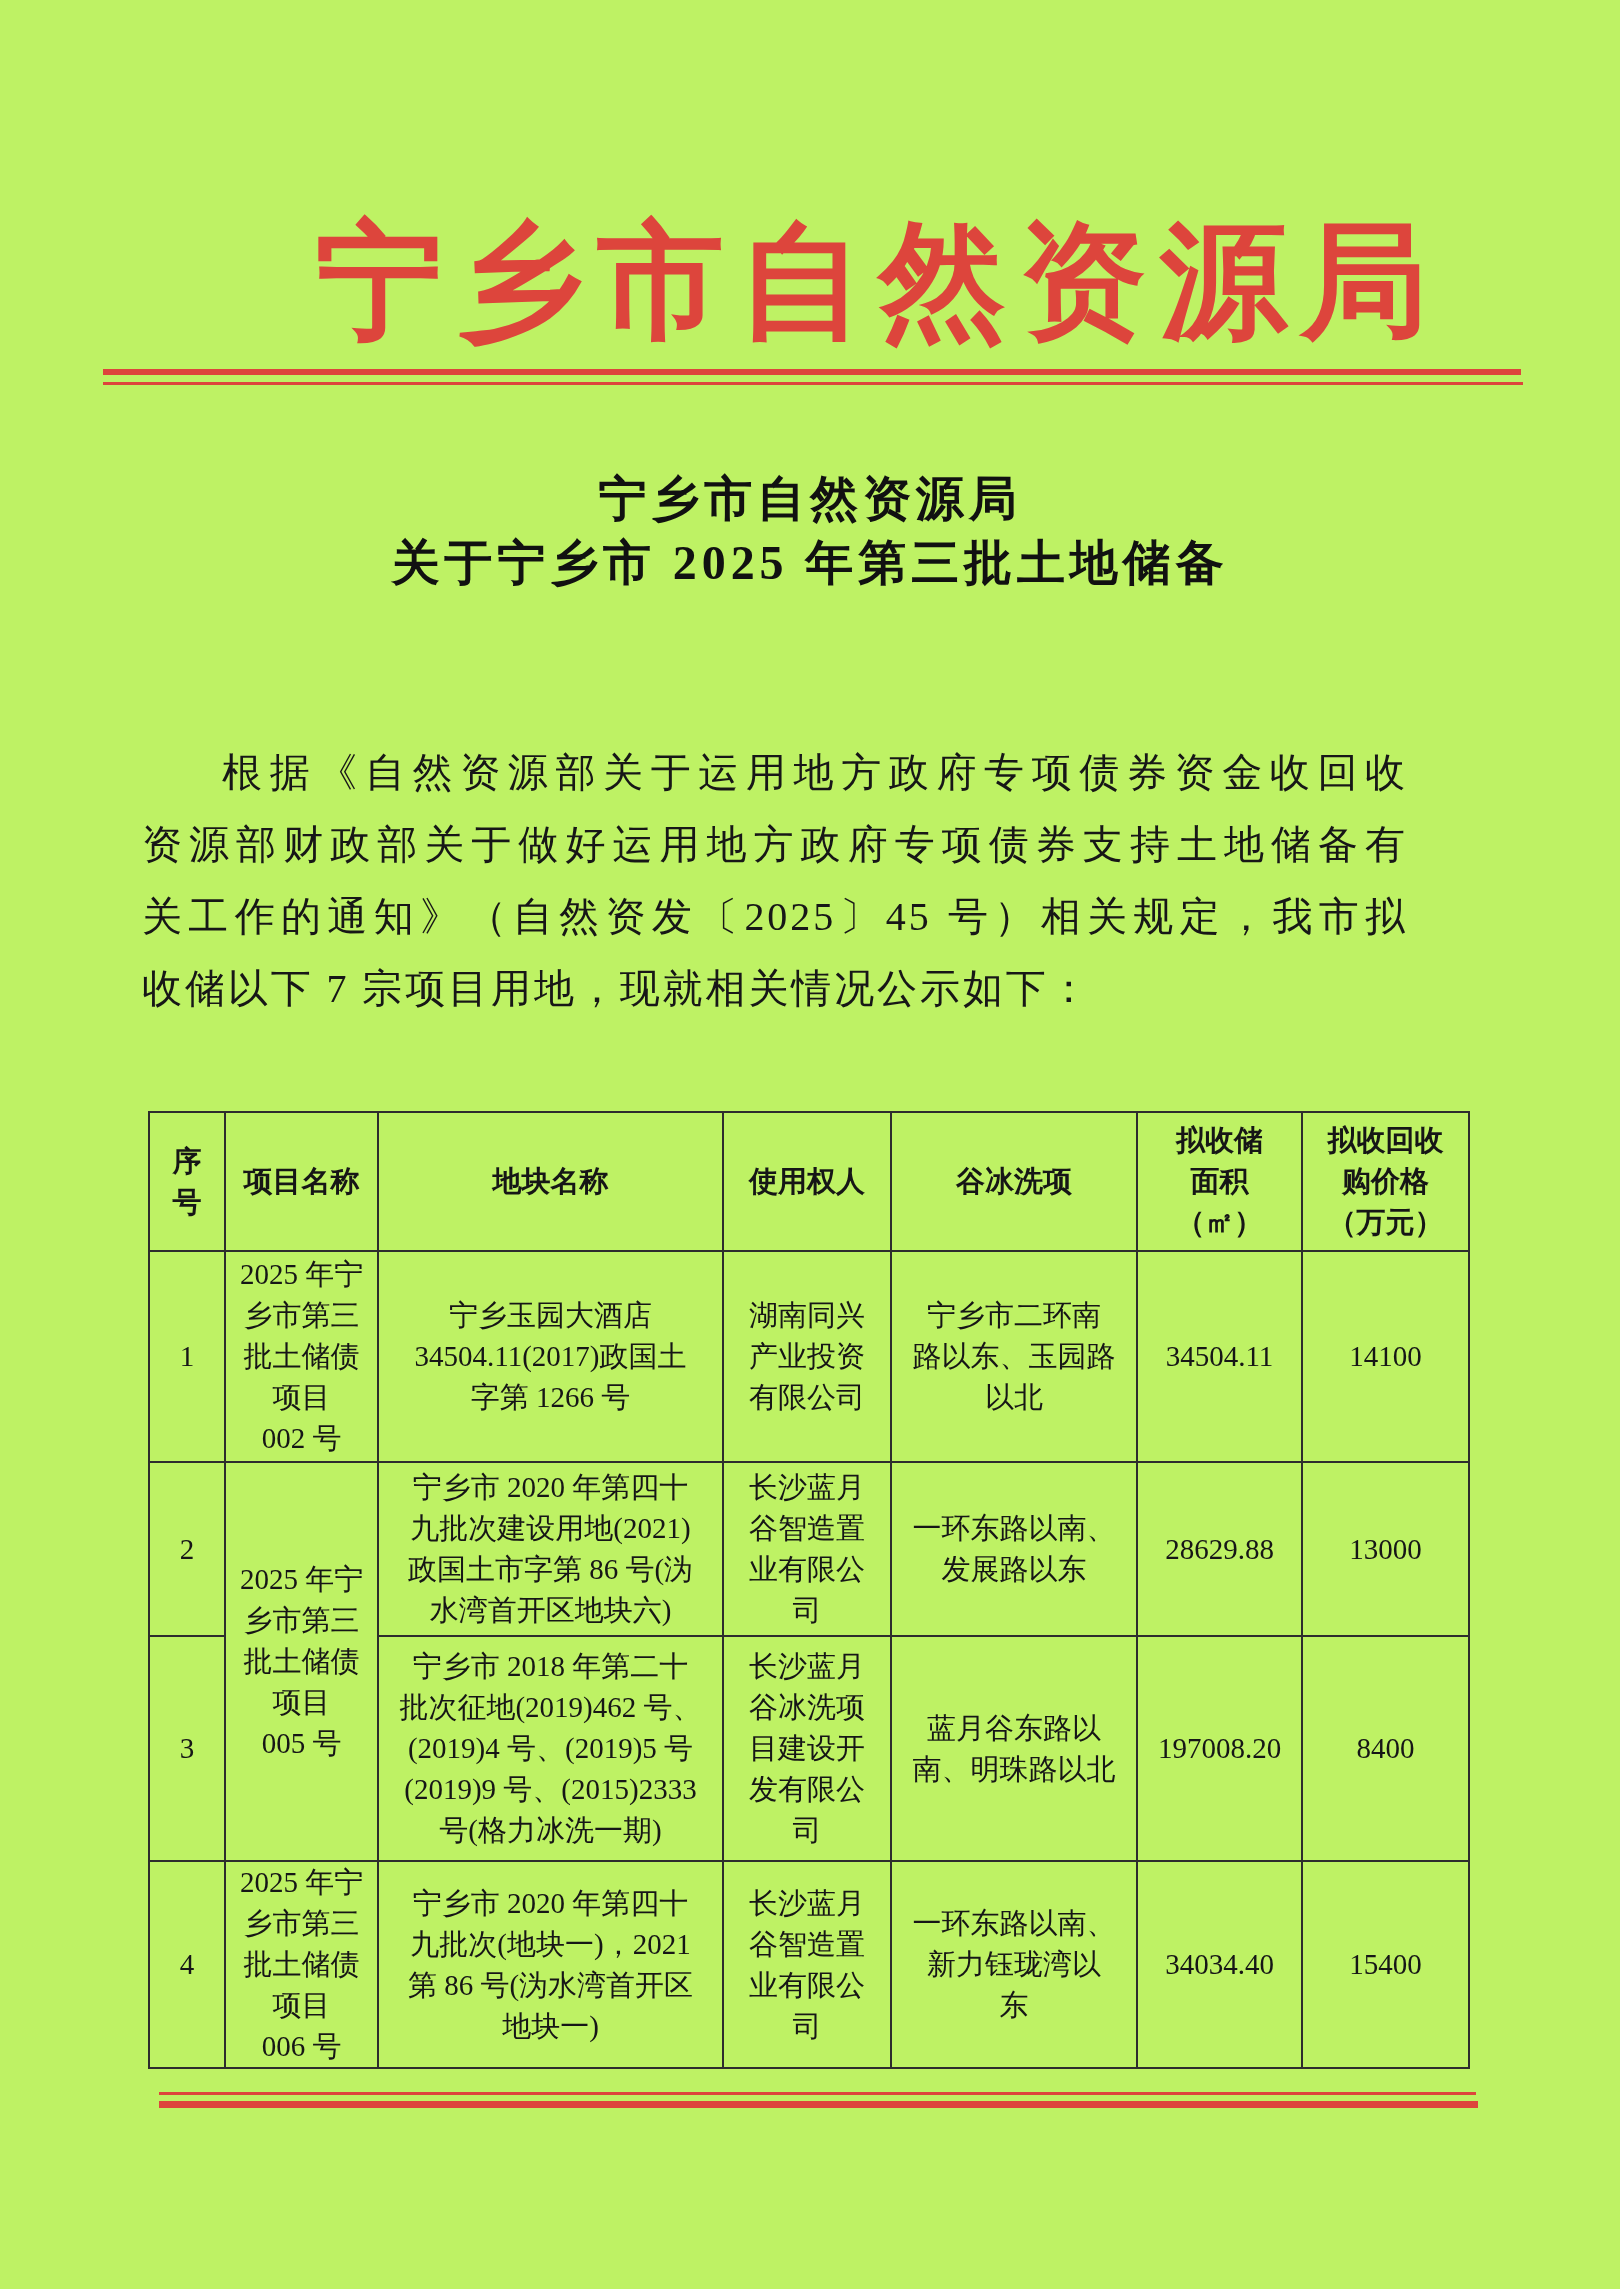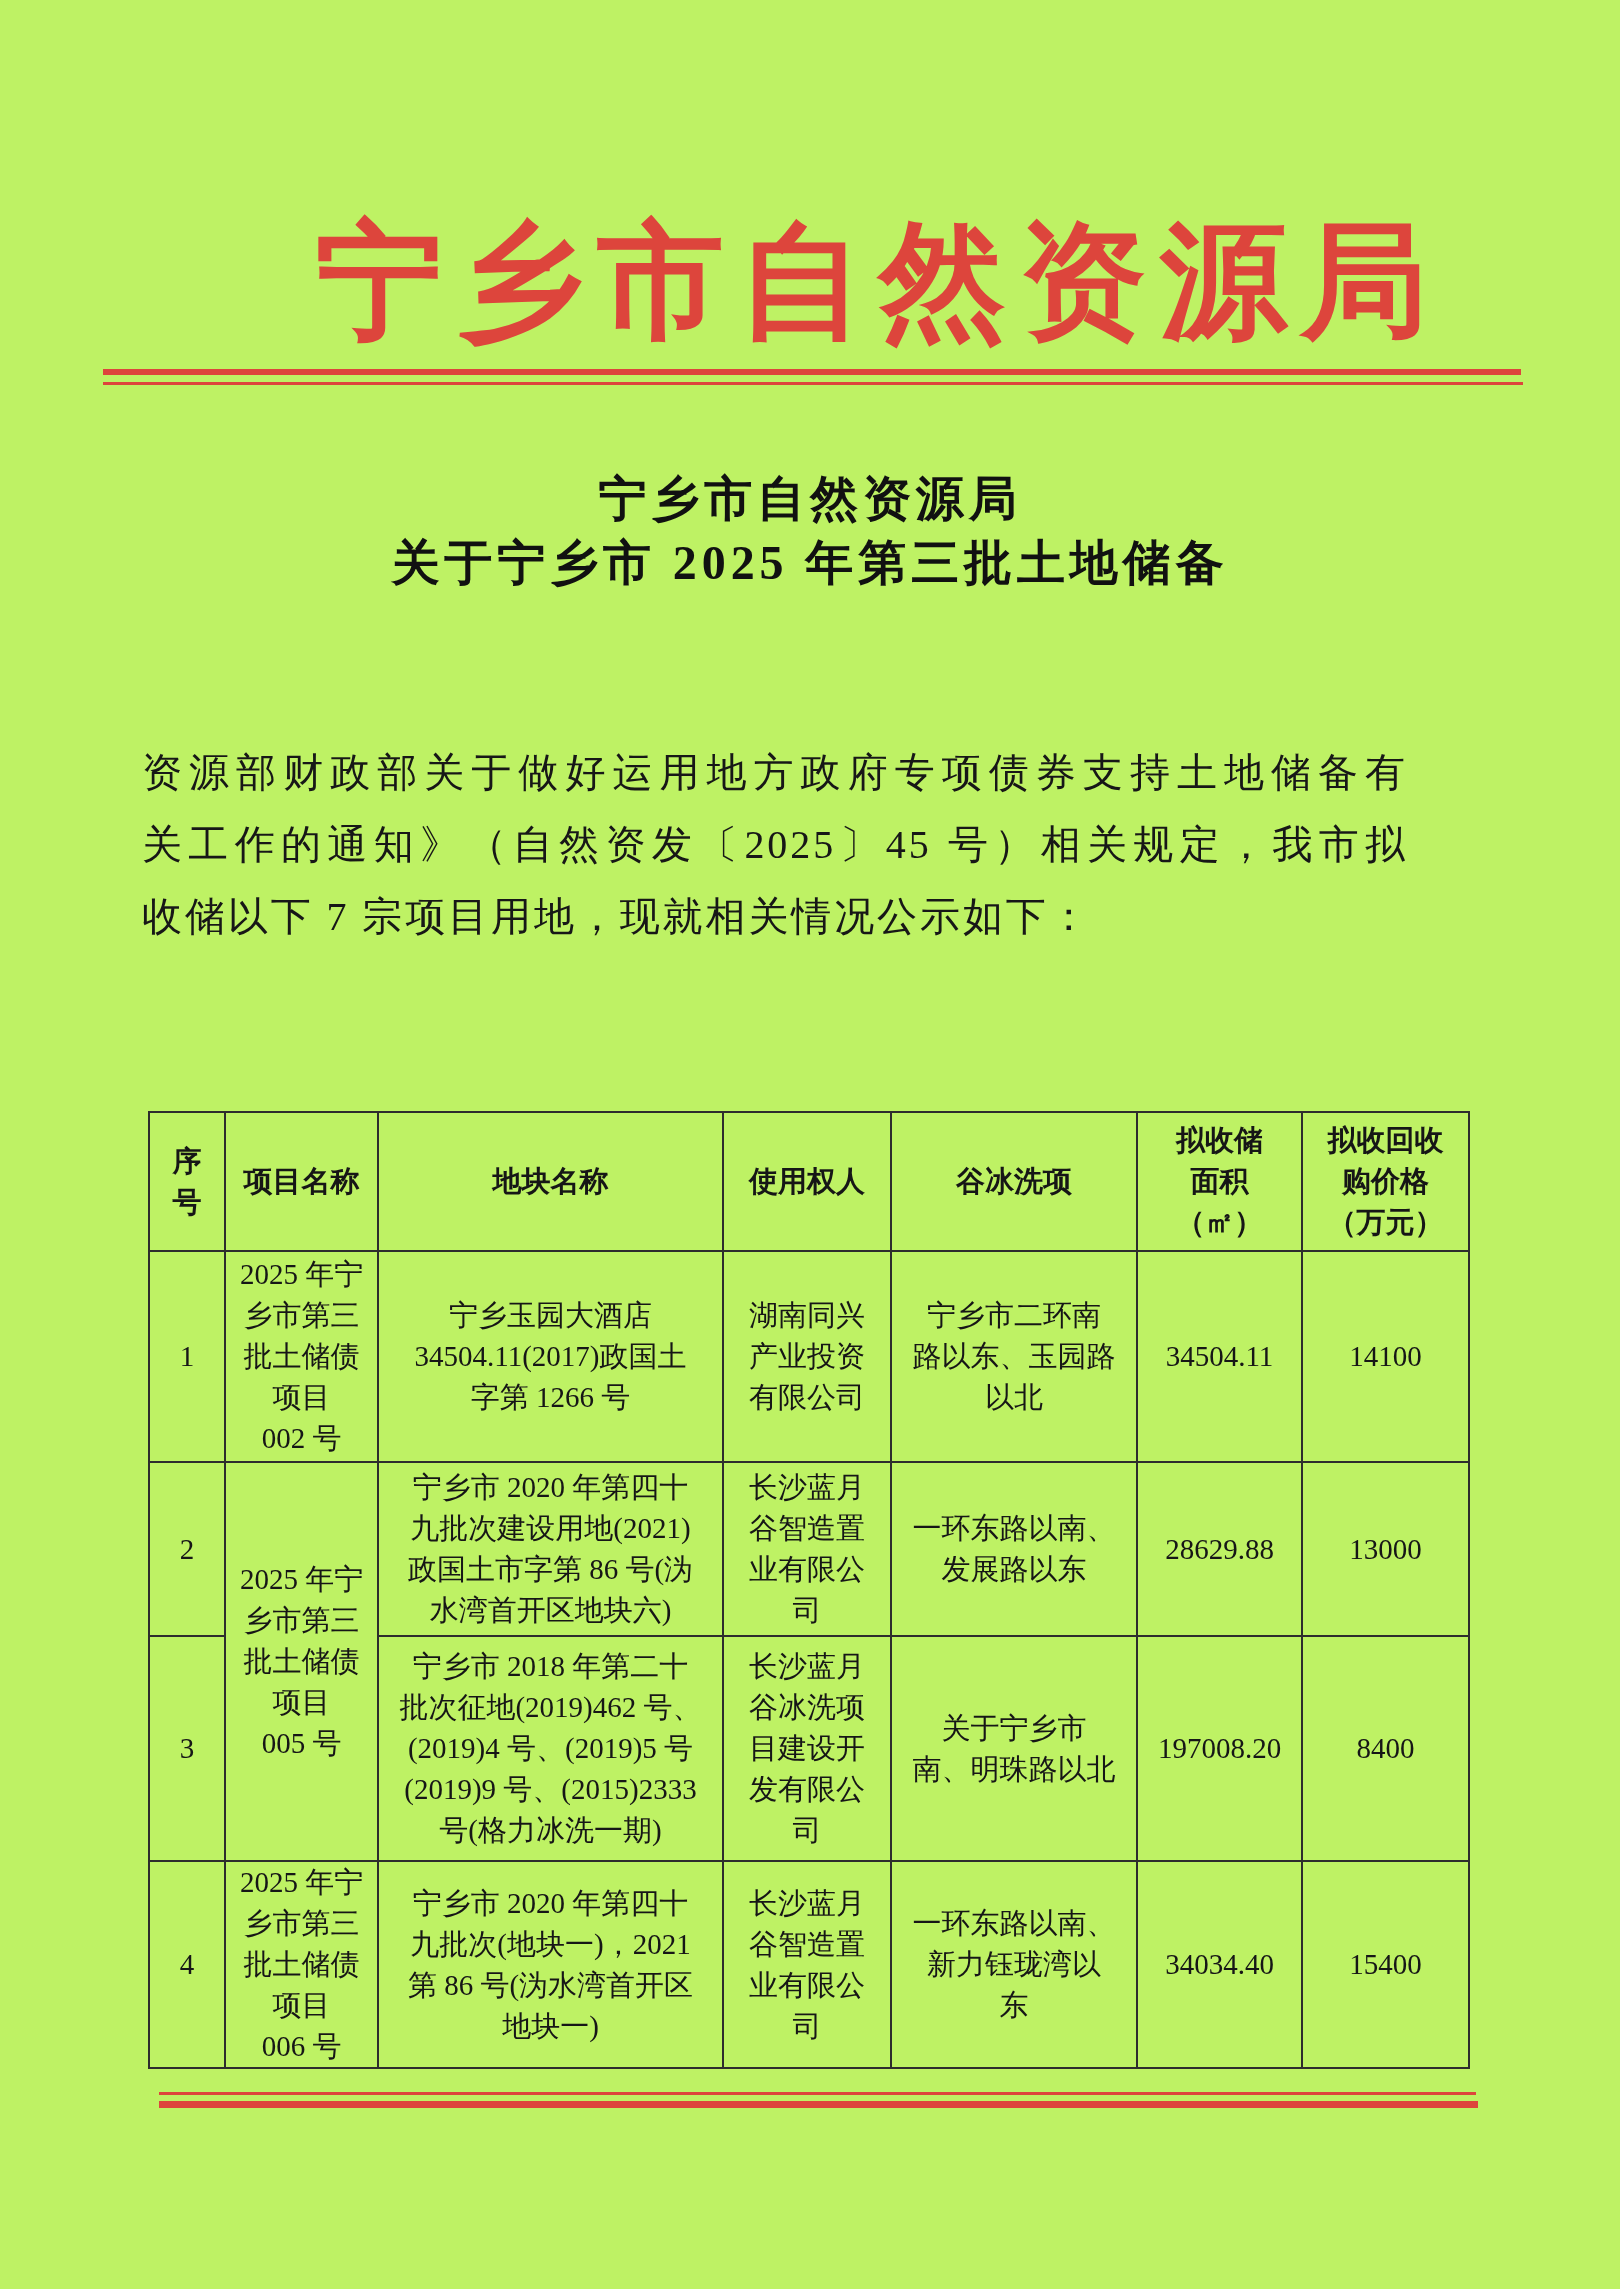"根据《自然资源部关于运用地方政府专项债券资金收回收" div.bl { html: none -> <div>根据《自然资源部关于运用地方政府专项债券资金收回收</div> }
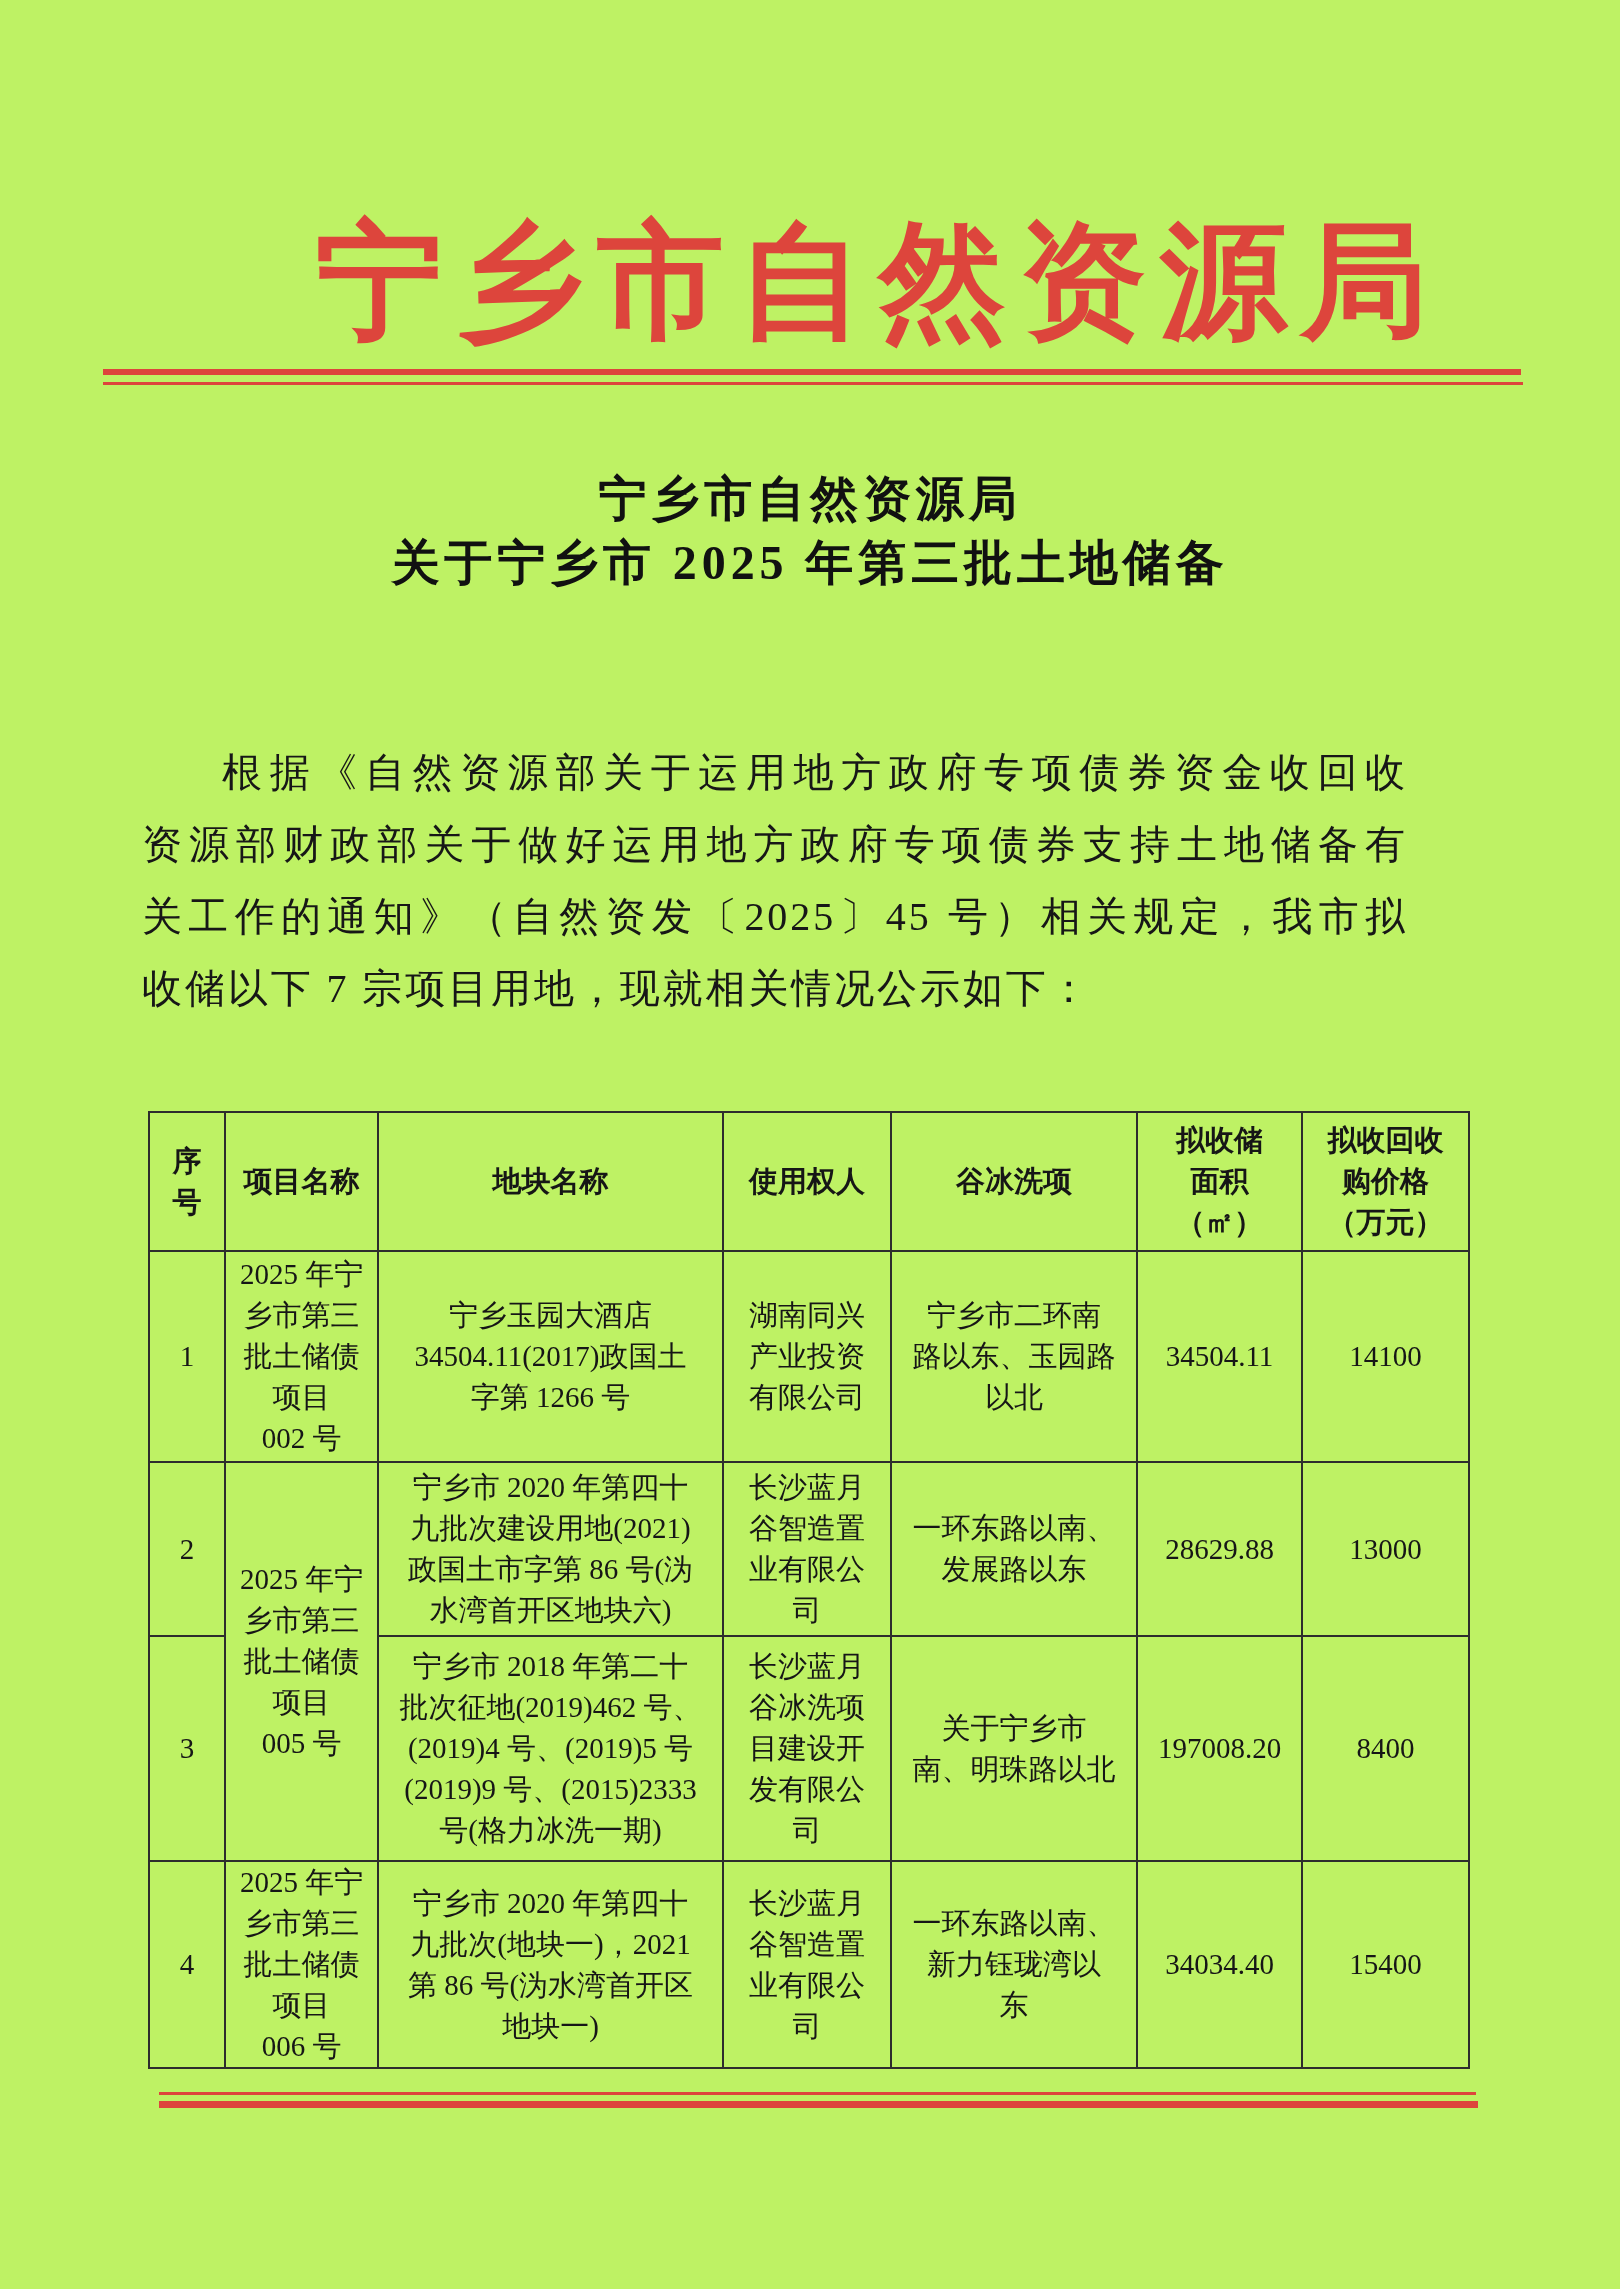"关于宁乡市" td { text: 关于宁乡市 -> 蓝月谷东路以 }
